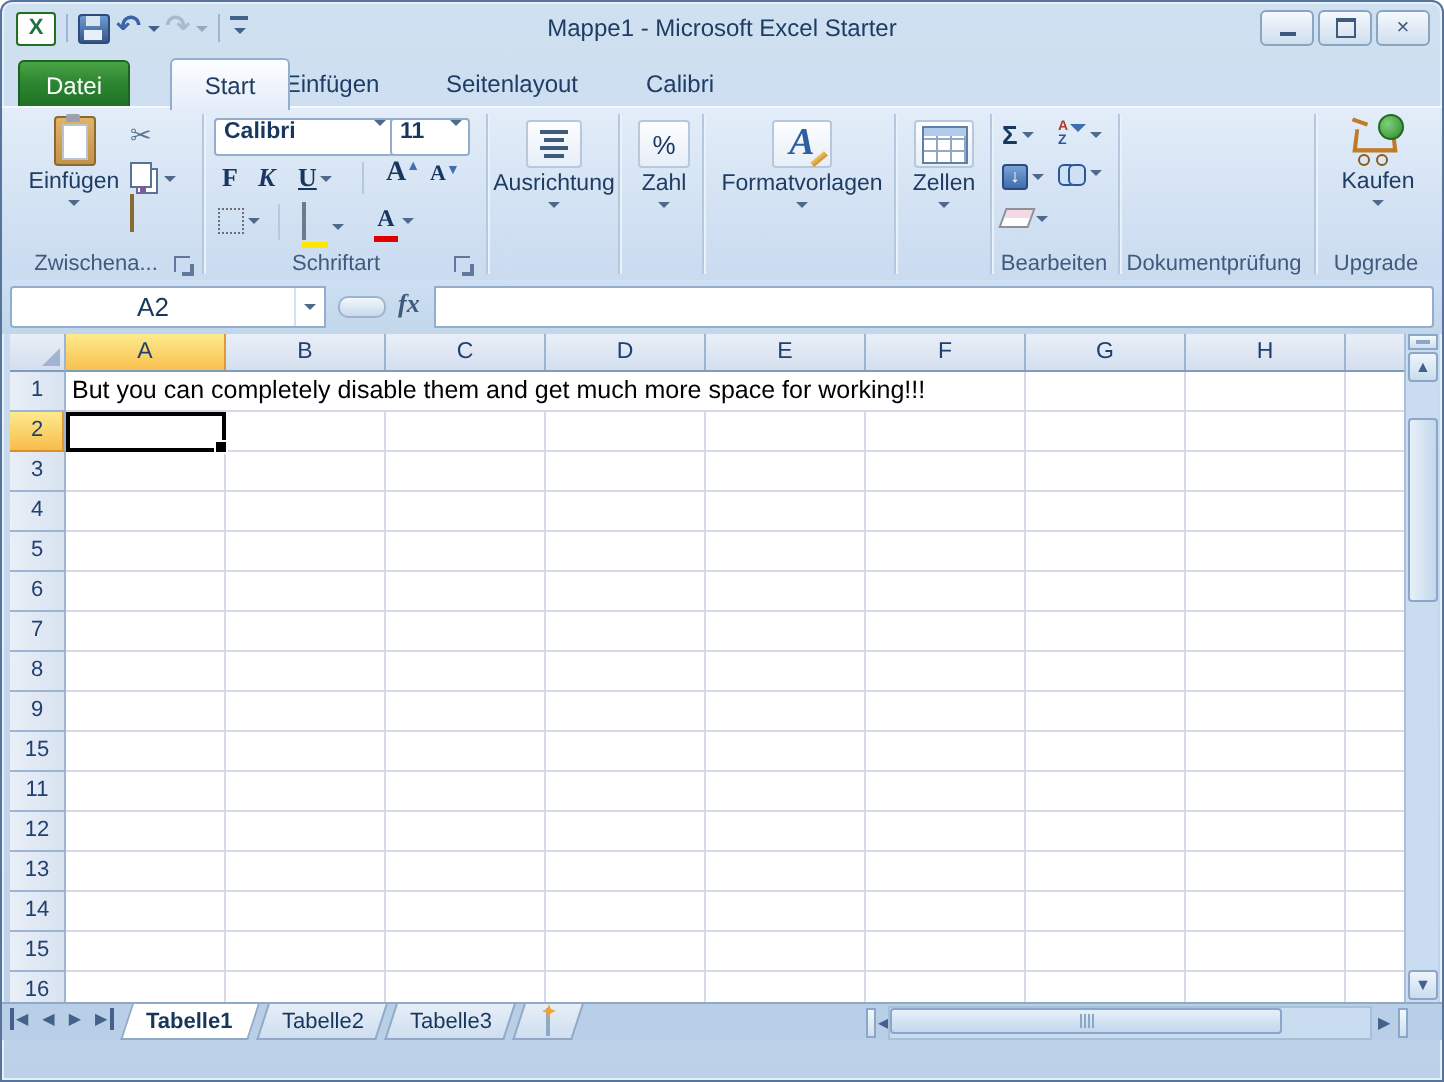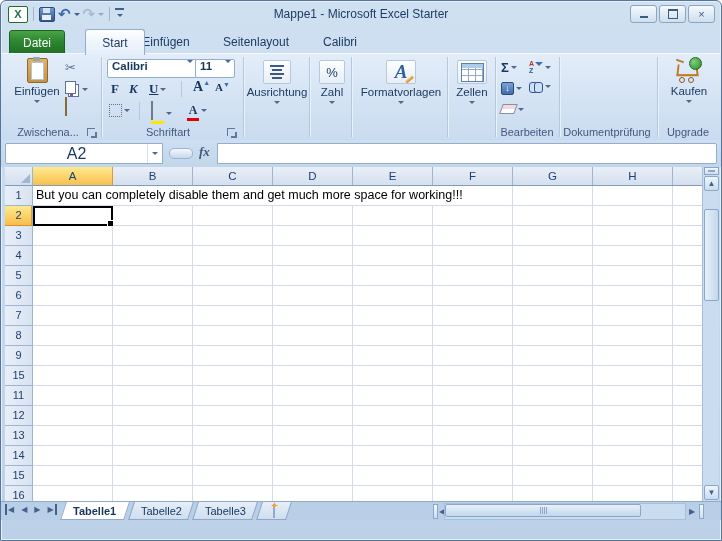"A2" .namebox .val { font-size: 16px -> 13px }
